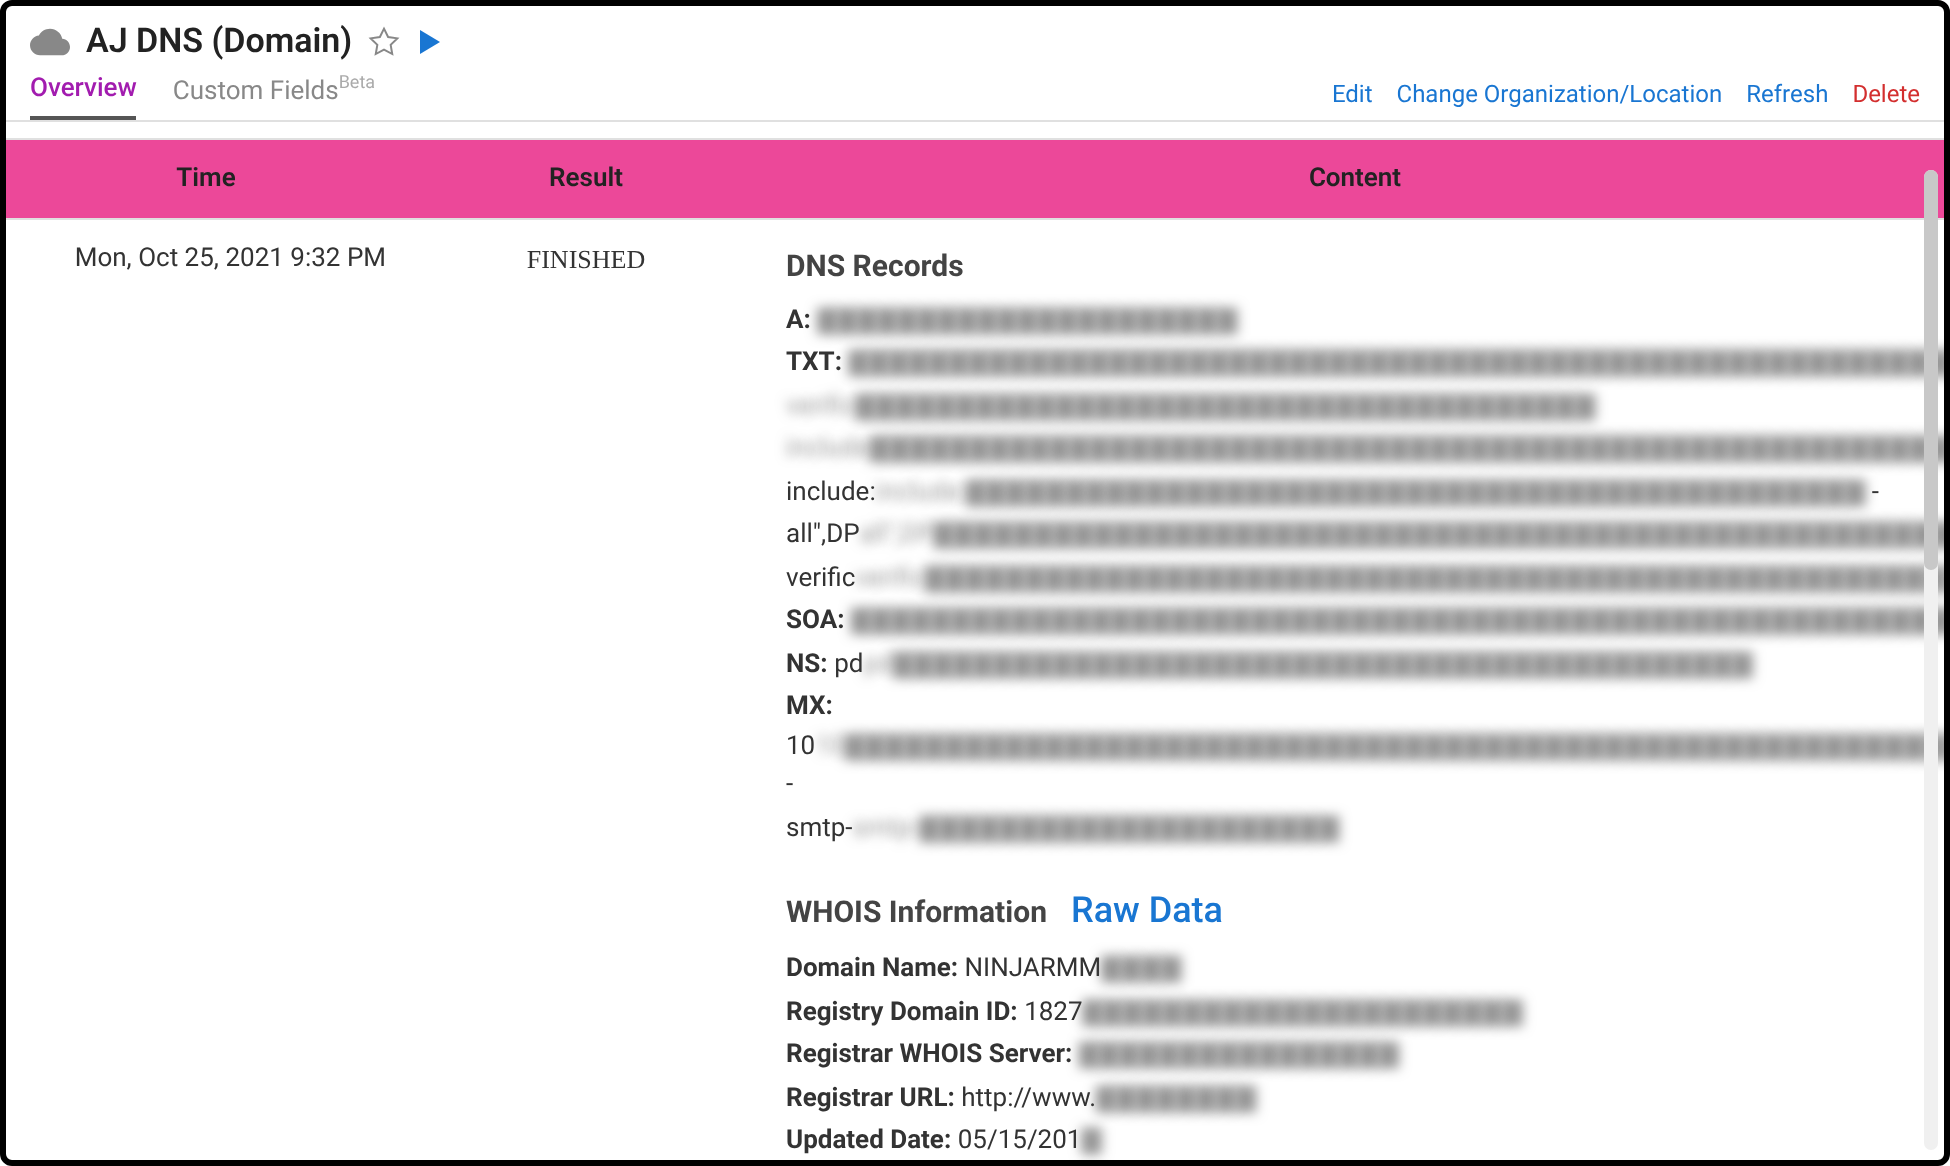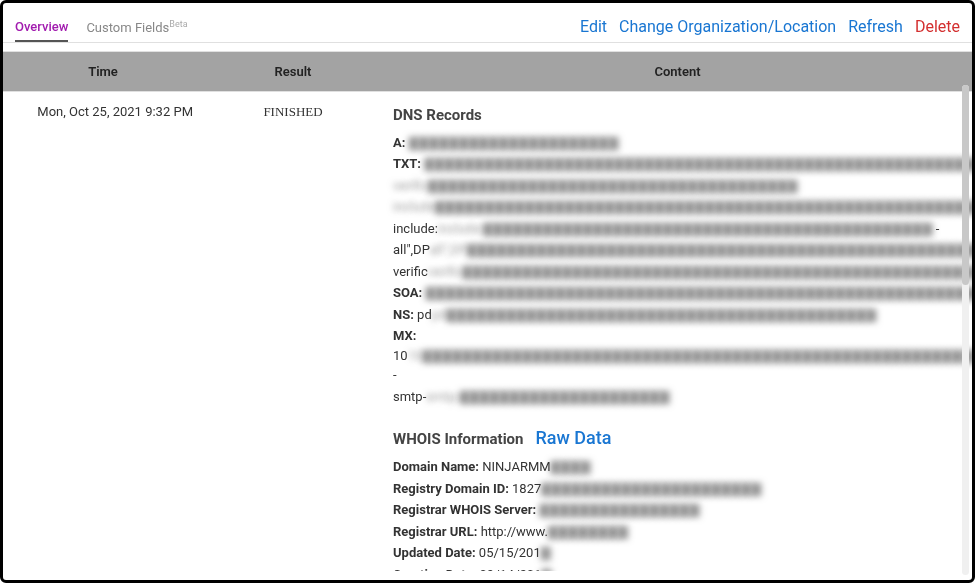"AJ DNS (Domain)" div.title-row { html: none -> <div> <svg> <path></path> </svg> <span>AJ DNS (Domain)</span> <svg> <path></path> </svg> <div></div> </div> }
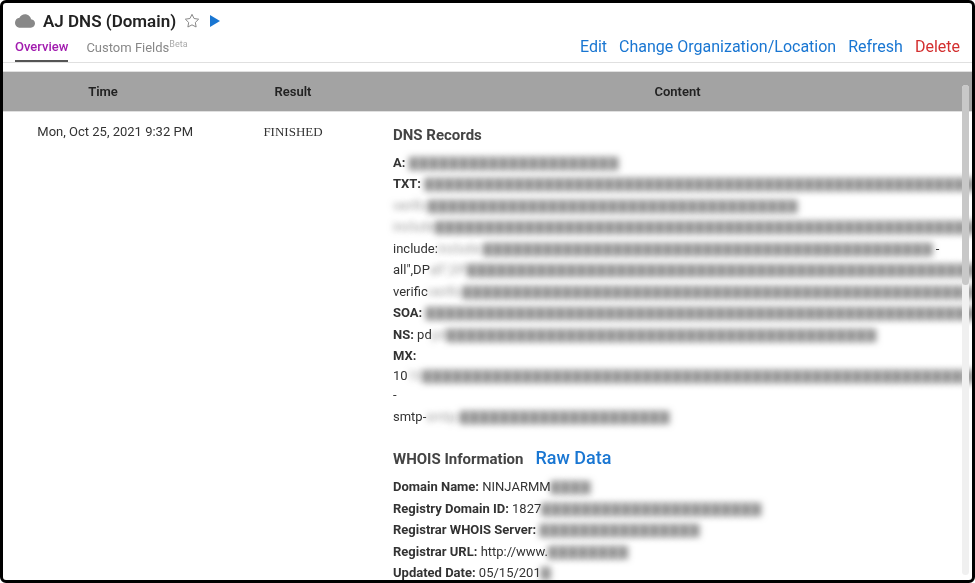"Edit" .action-link { font-size: 16px -> 12px }
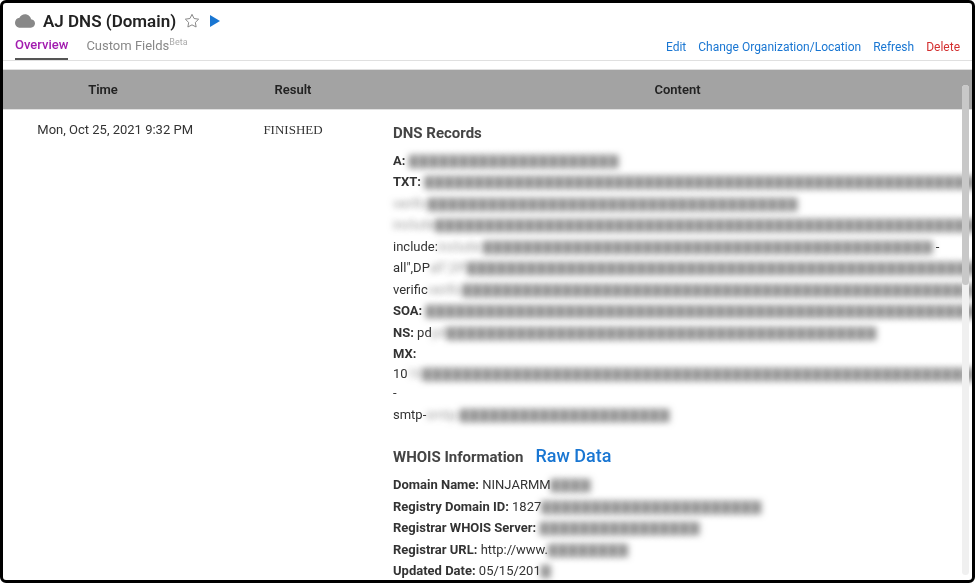"Time" .table-header { background: #a3a3a3 -> #ec4899 }
